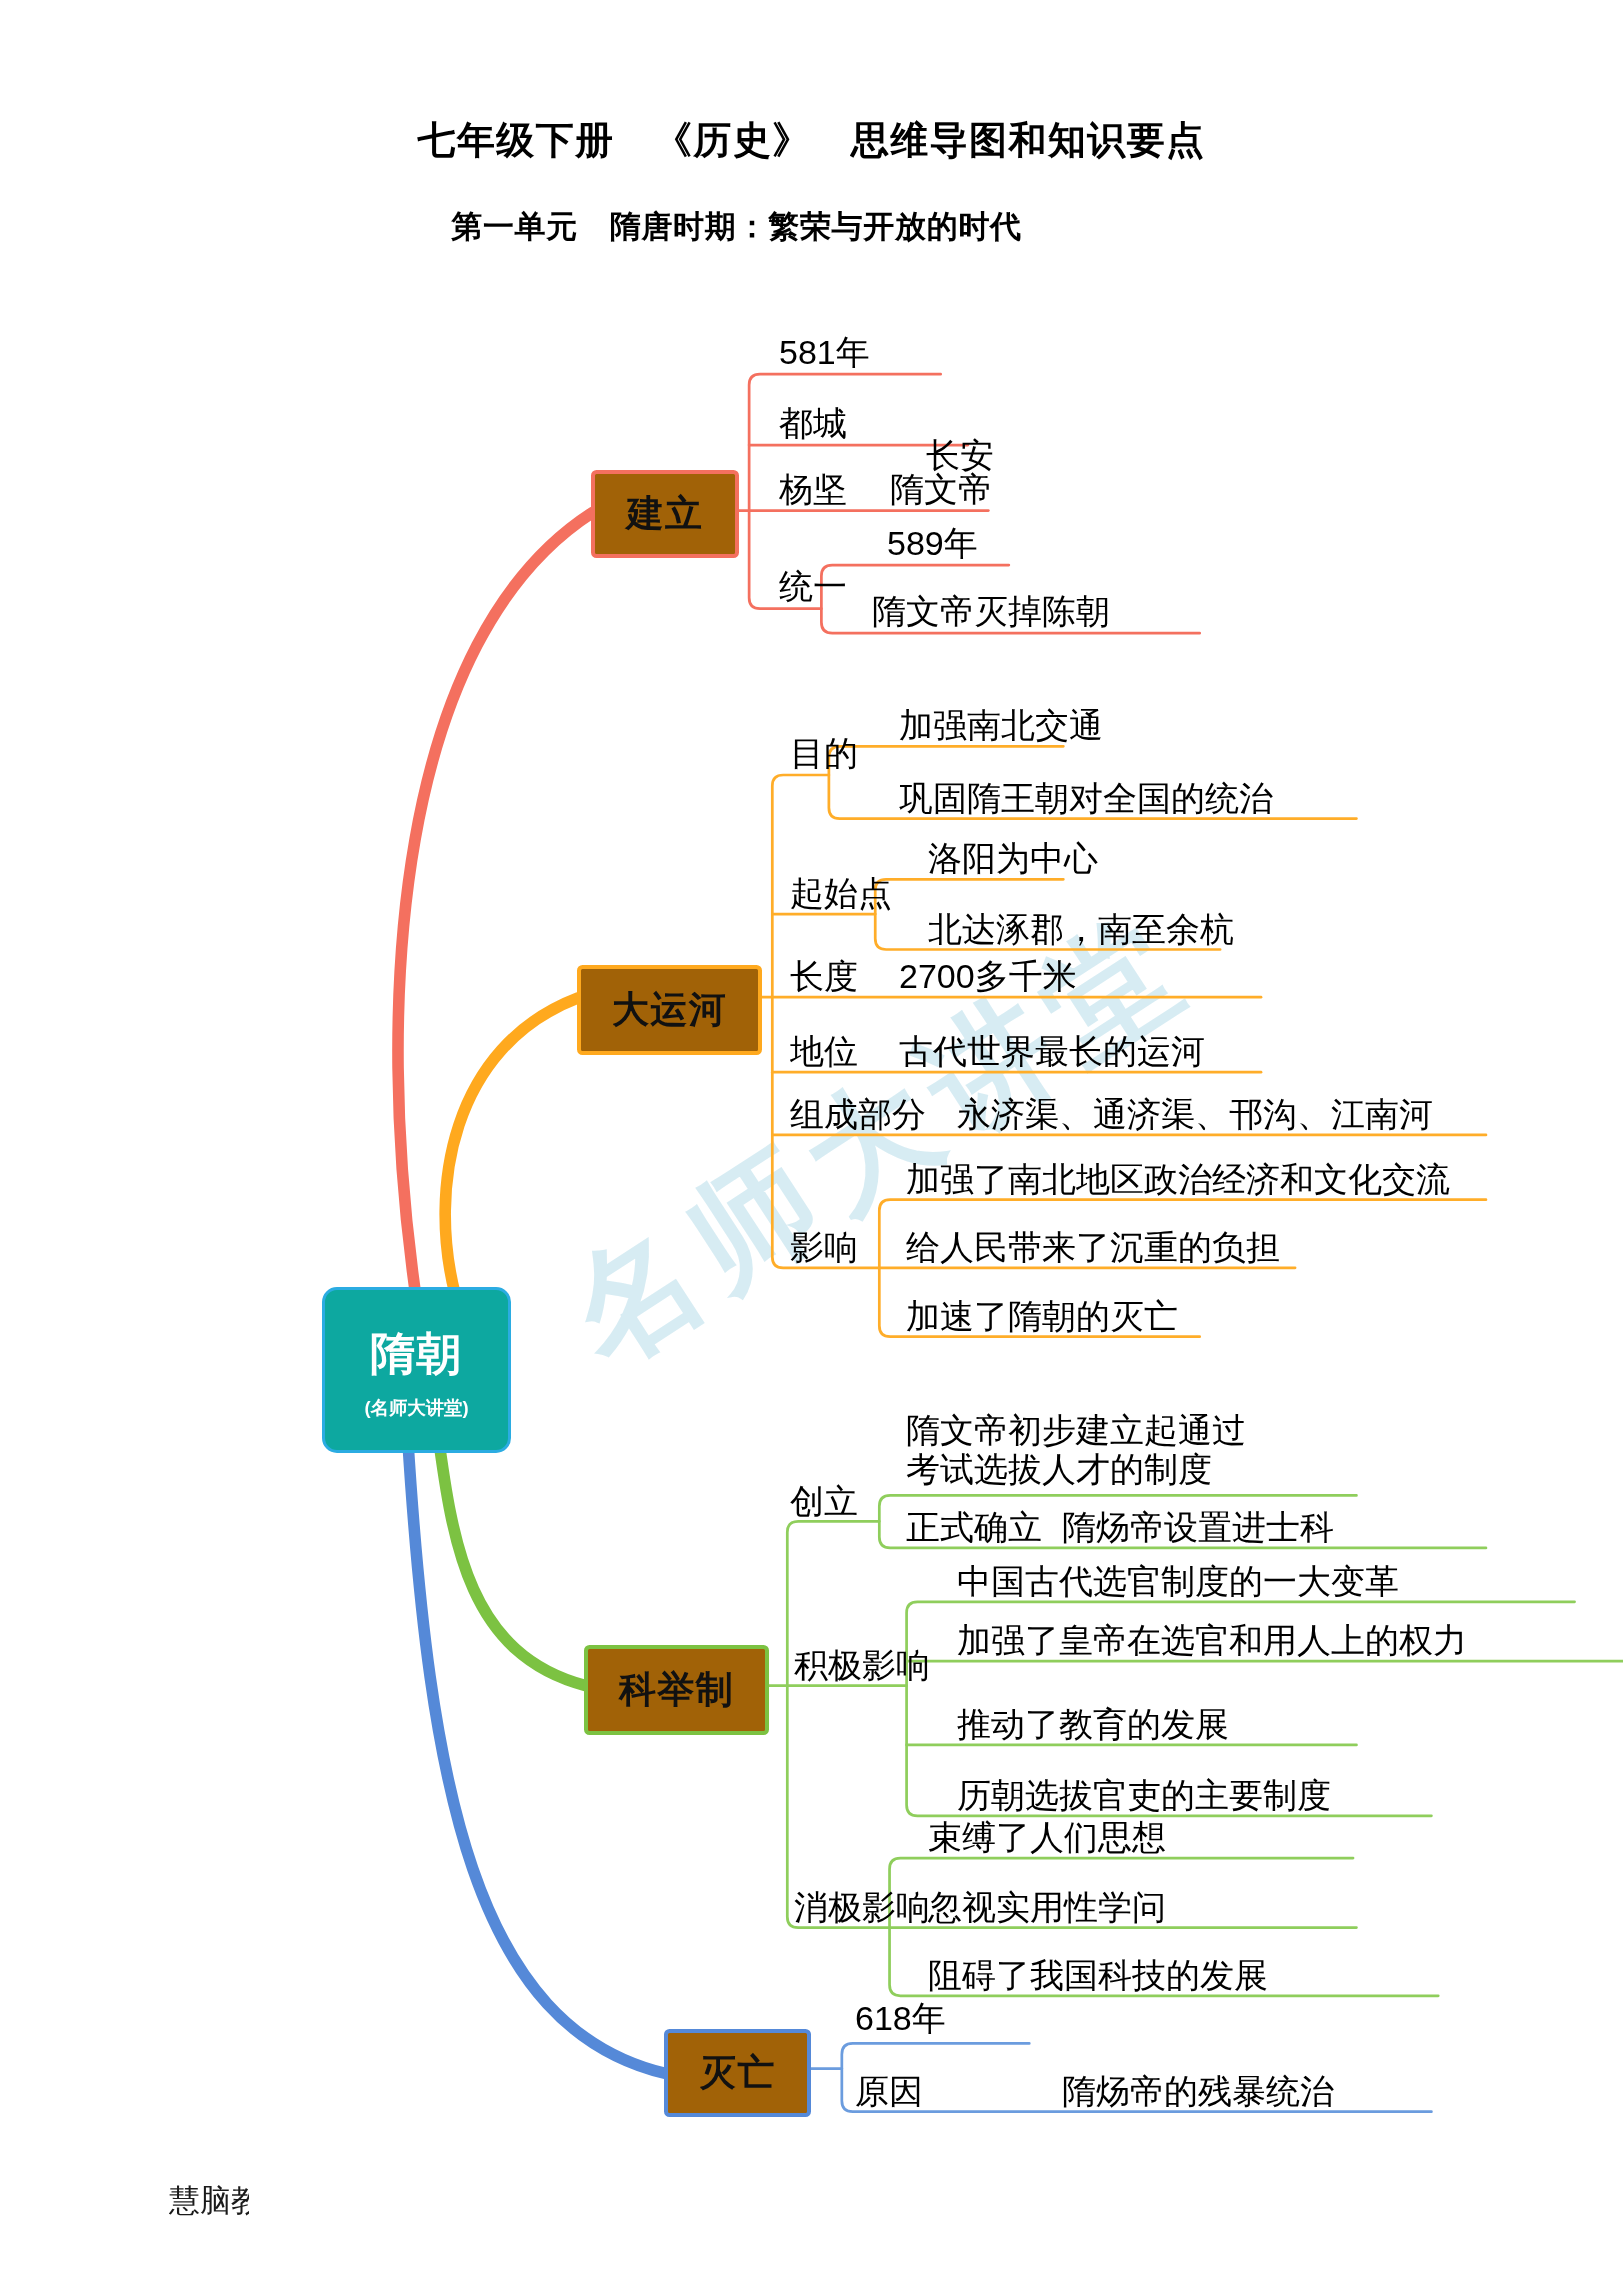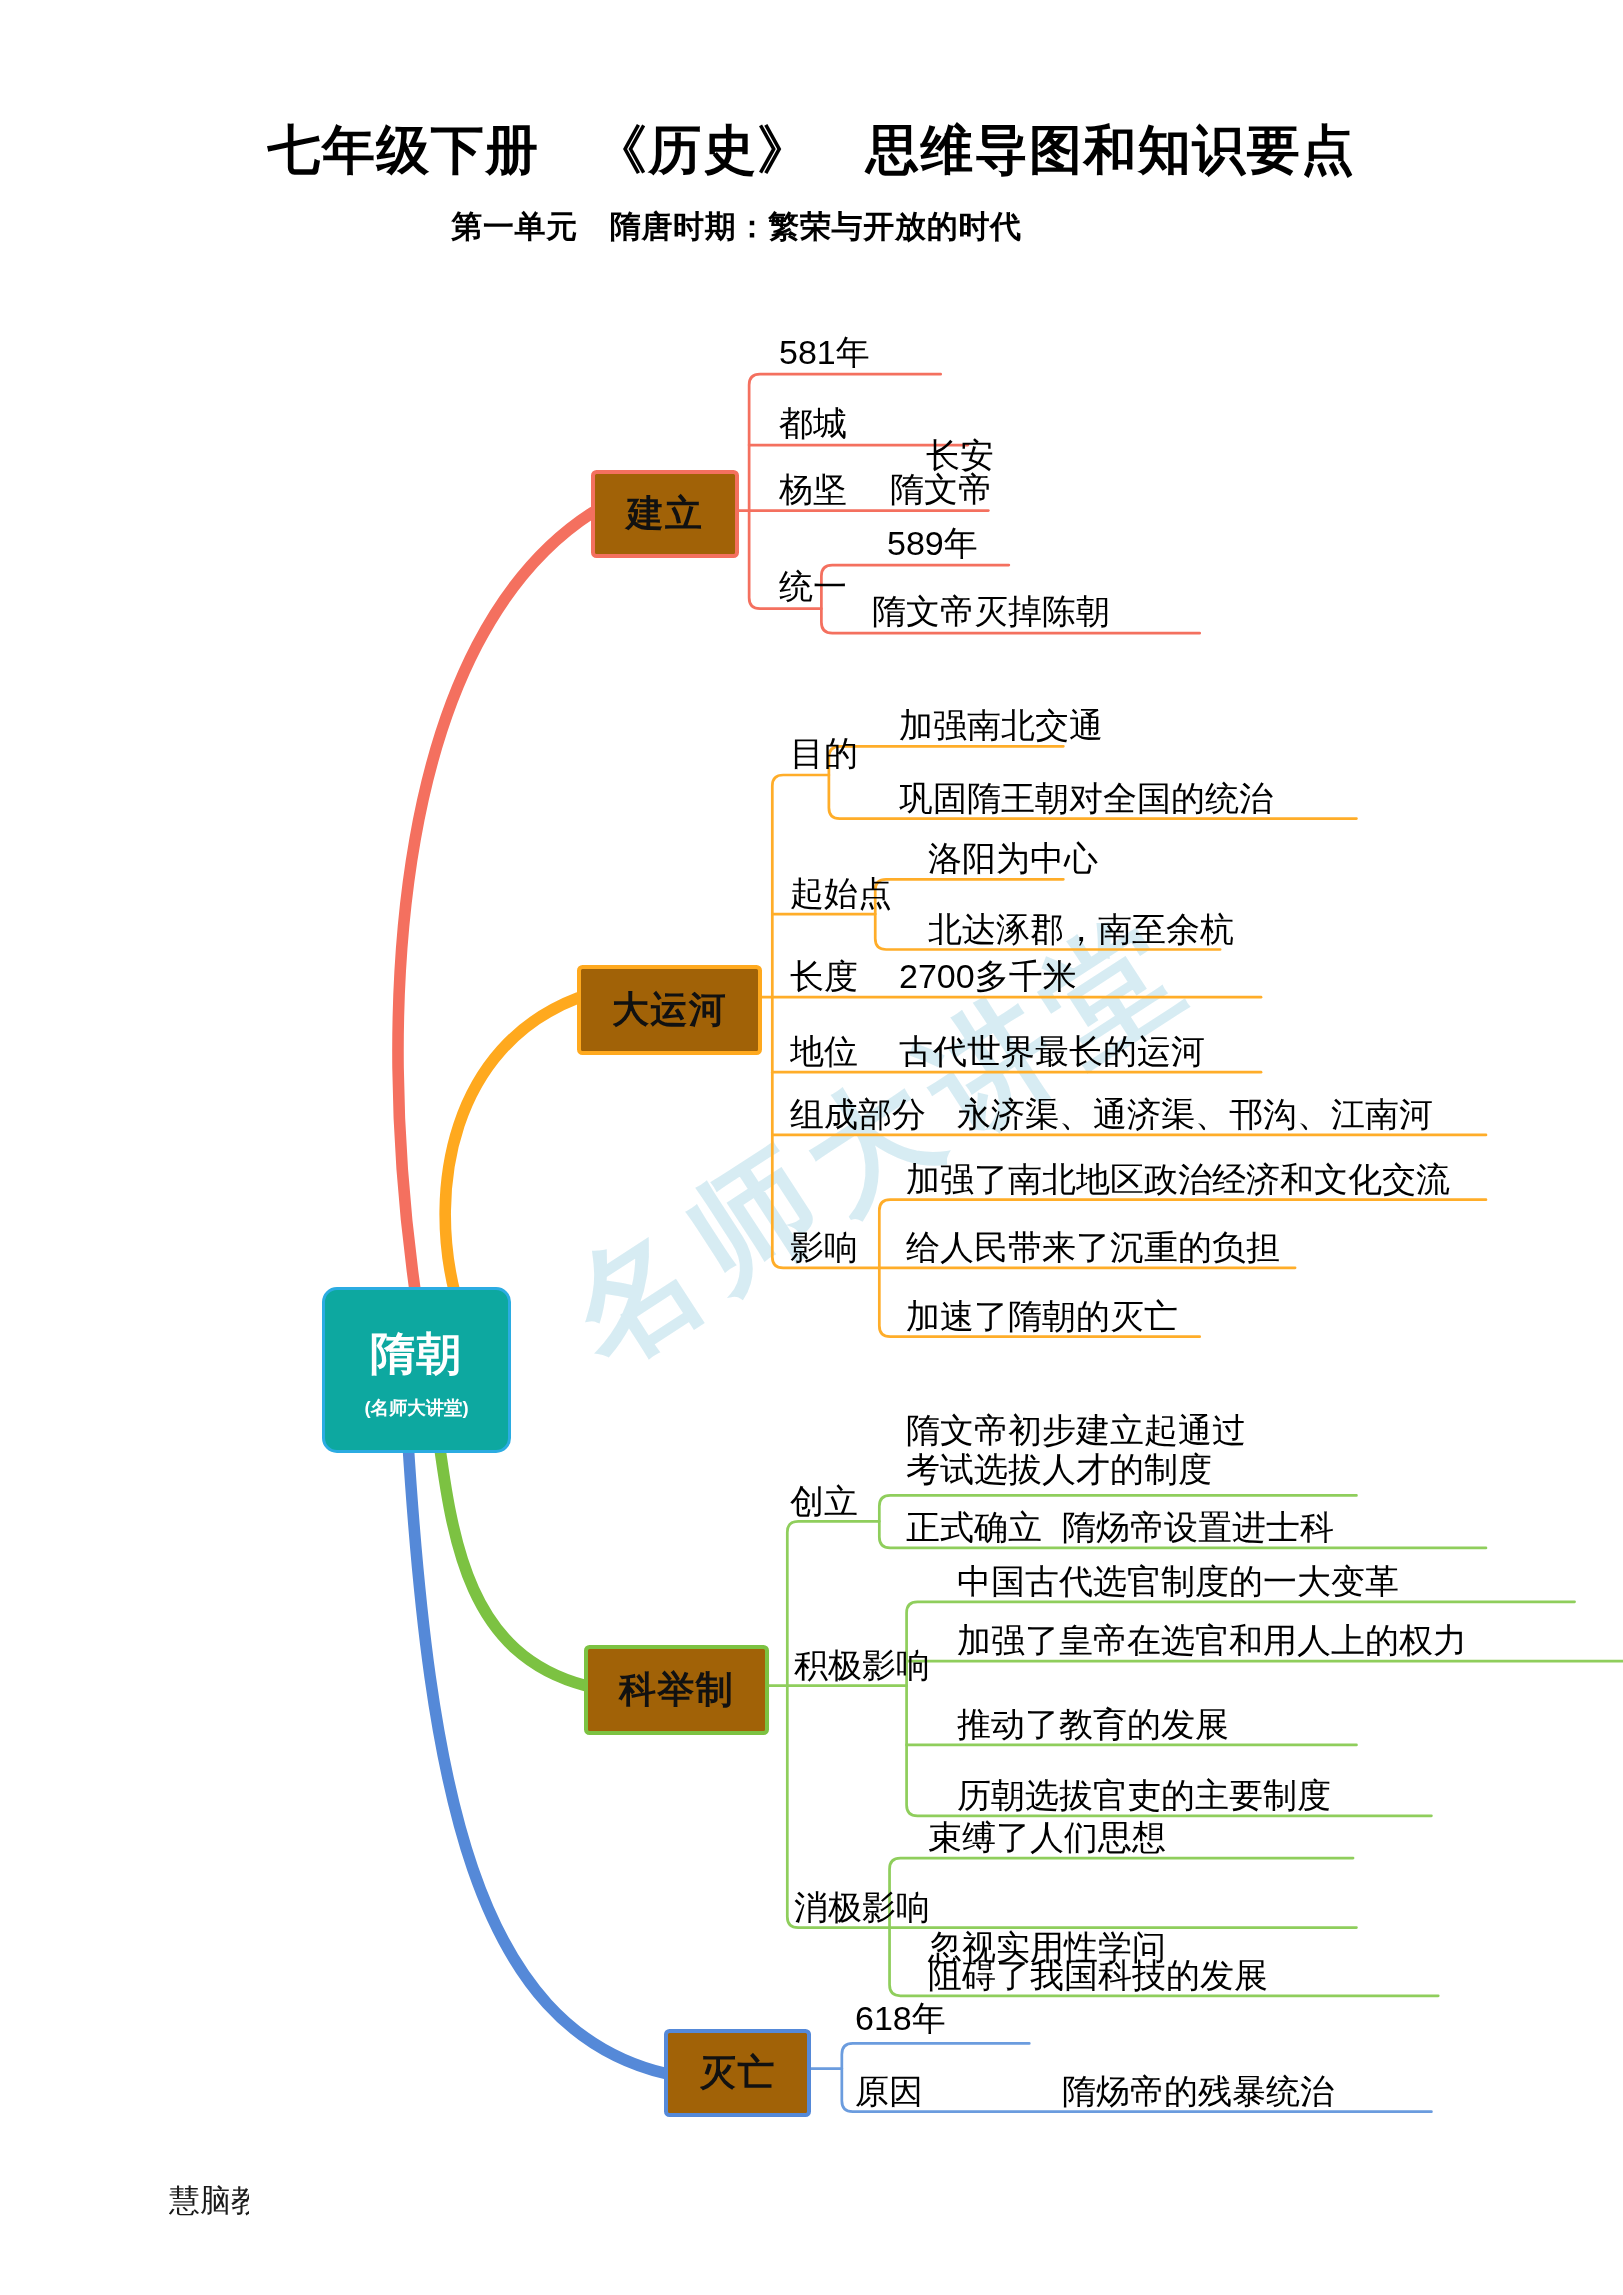"七年级下册 《历史》 思维导图和知识要点" .page-title { font-size: 53px -> 38px }
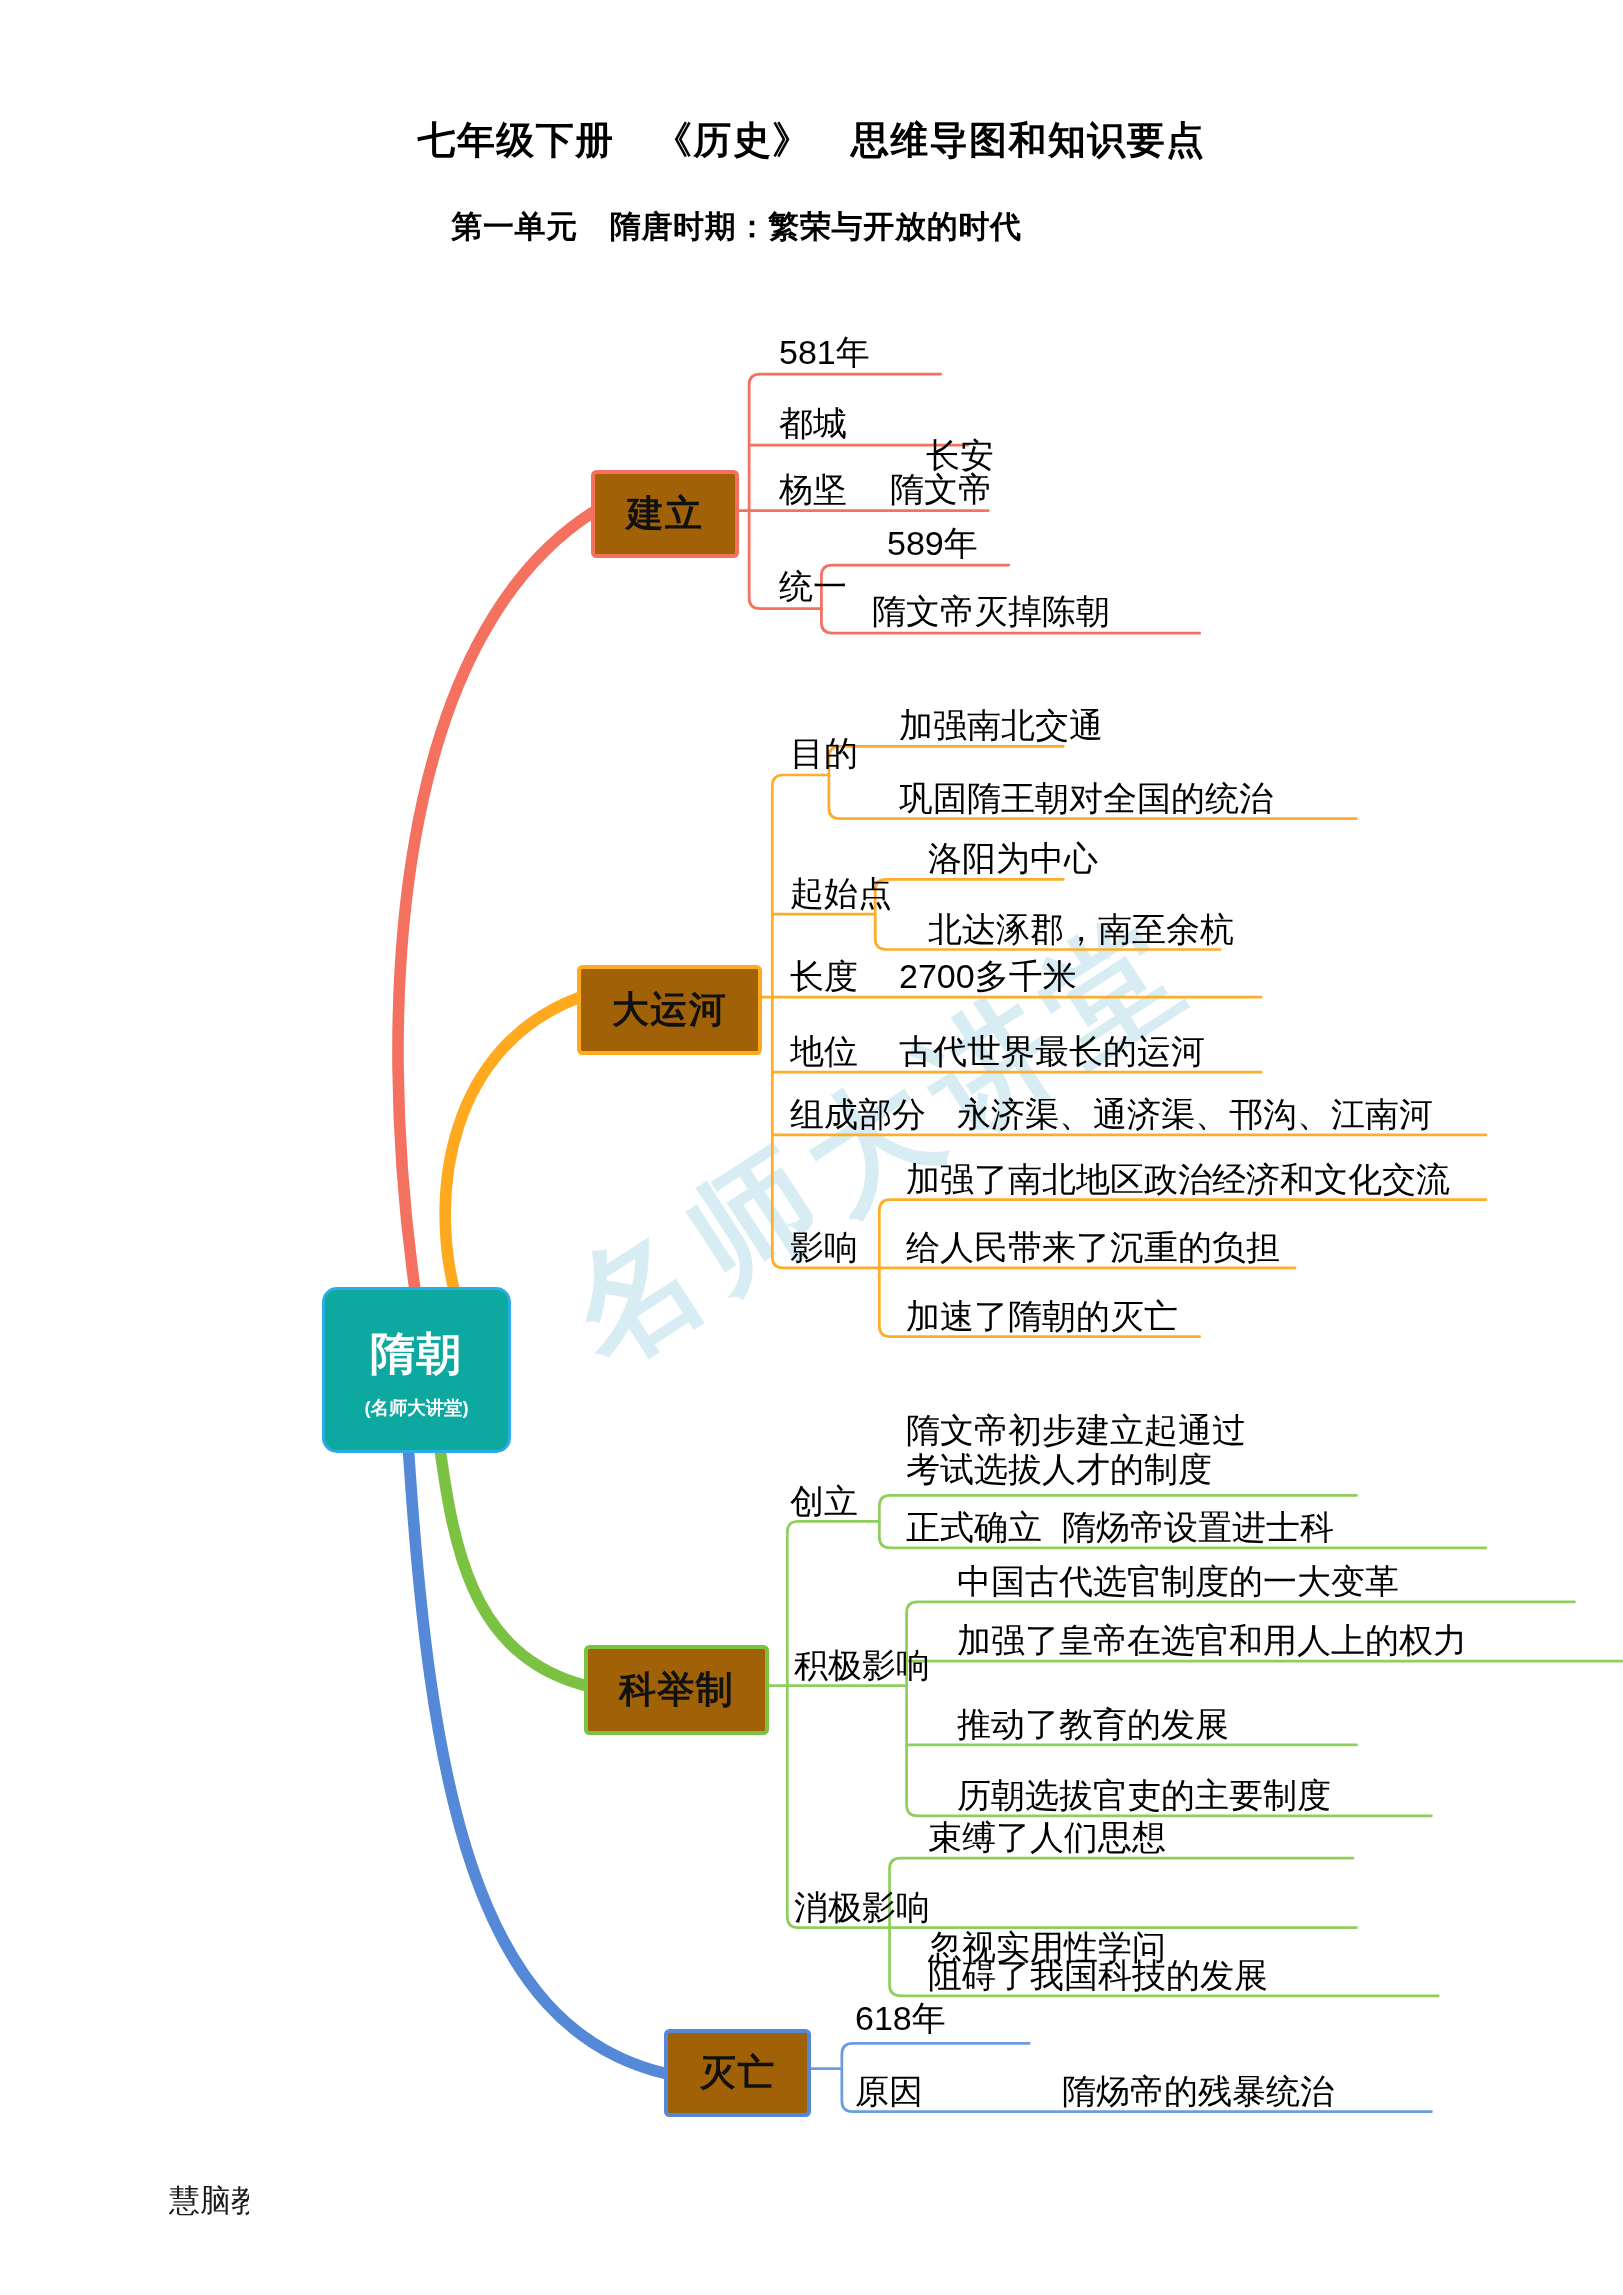"忽视实用性学问" div.t { margin-top: 40px -> none }
